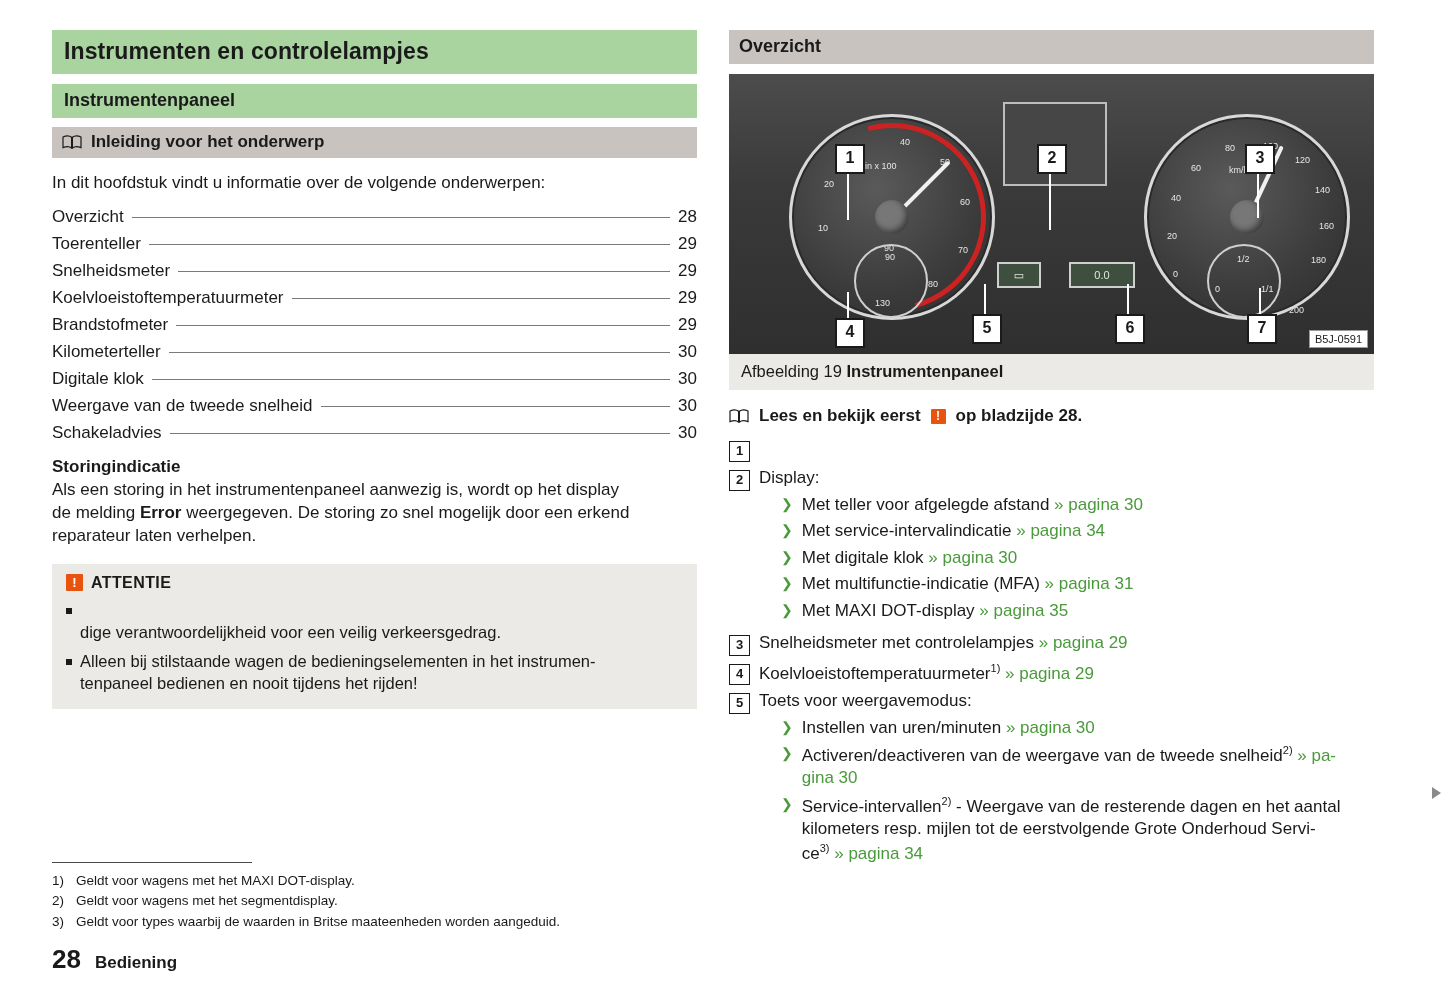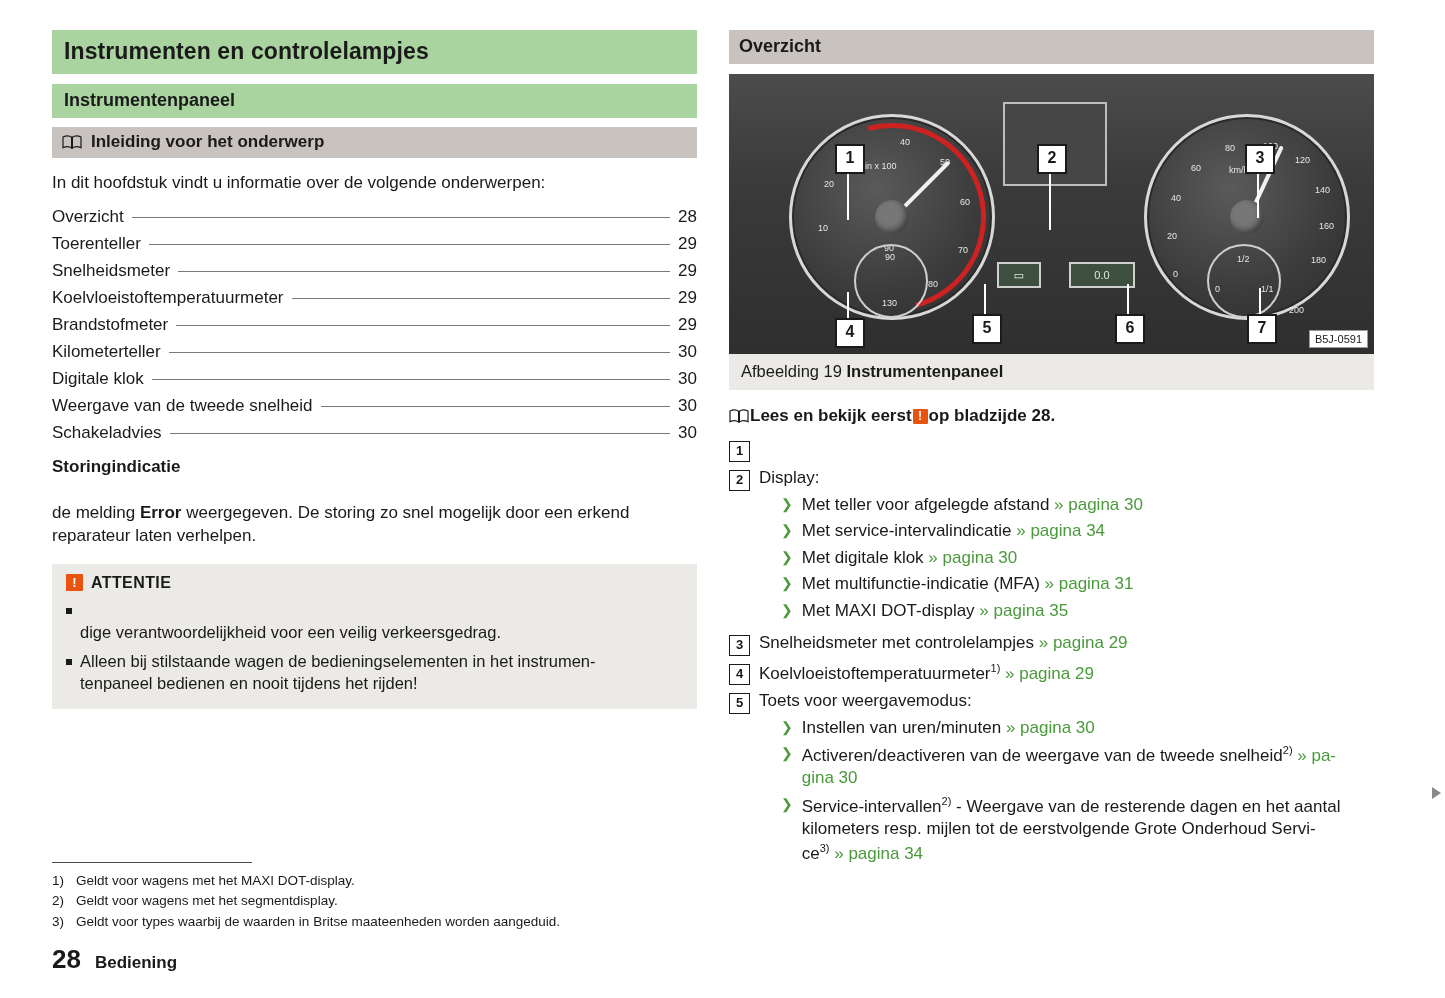"130" div.dial-label { left: 26px -> 19px }
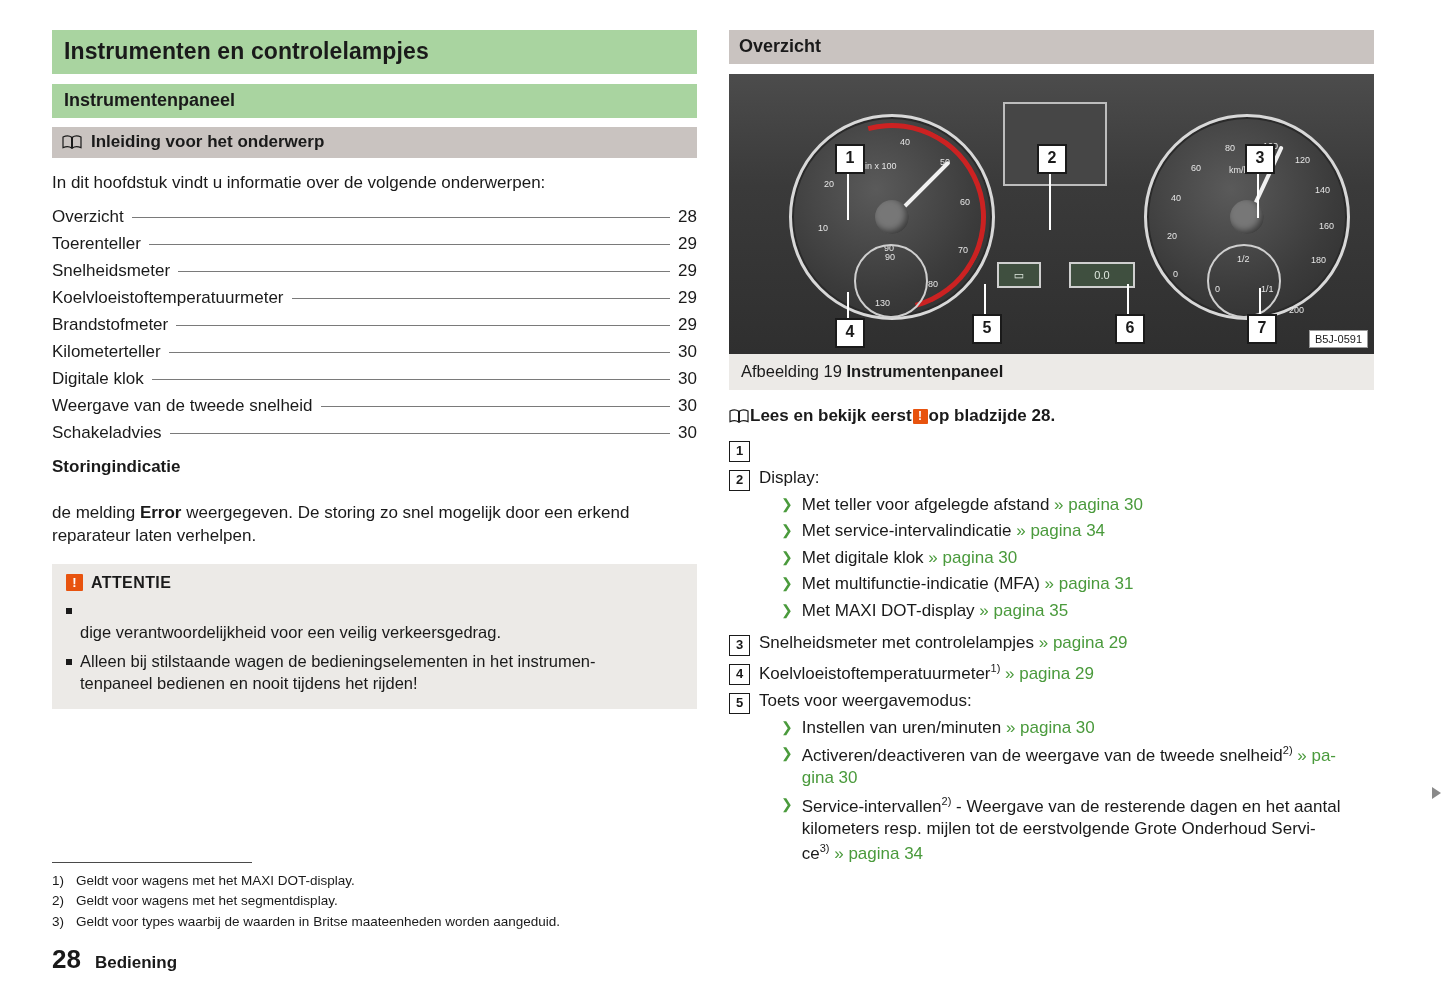"Lees en bekijk eerst" .readfirst { gap: 1px -> 10px }
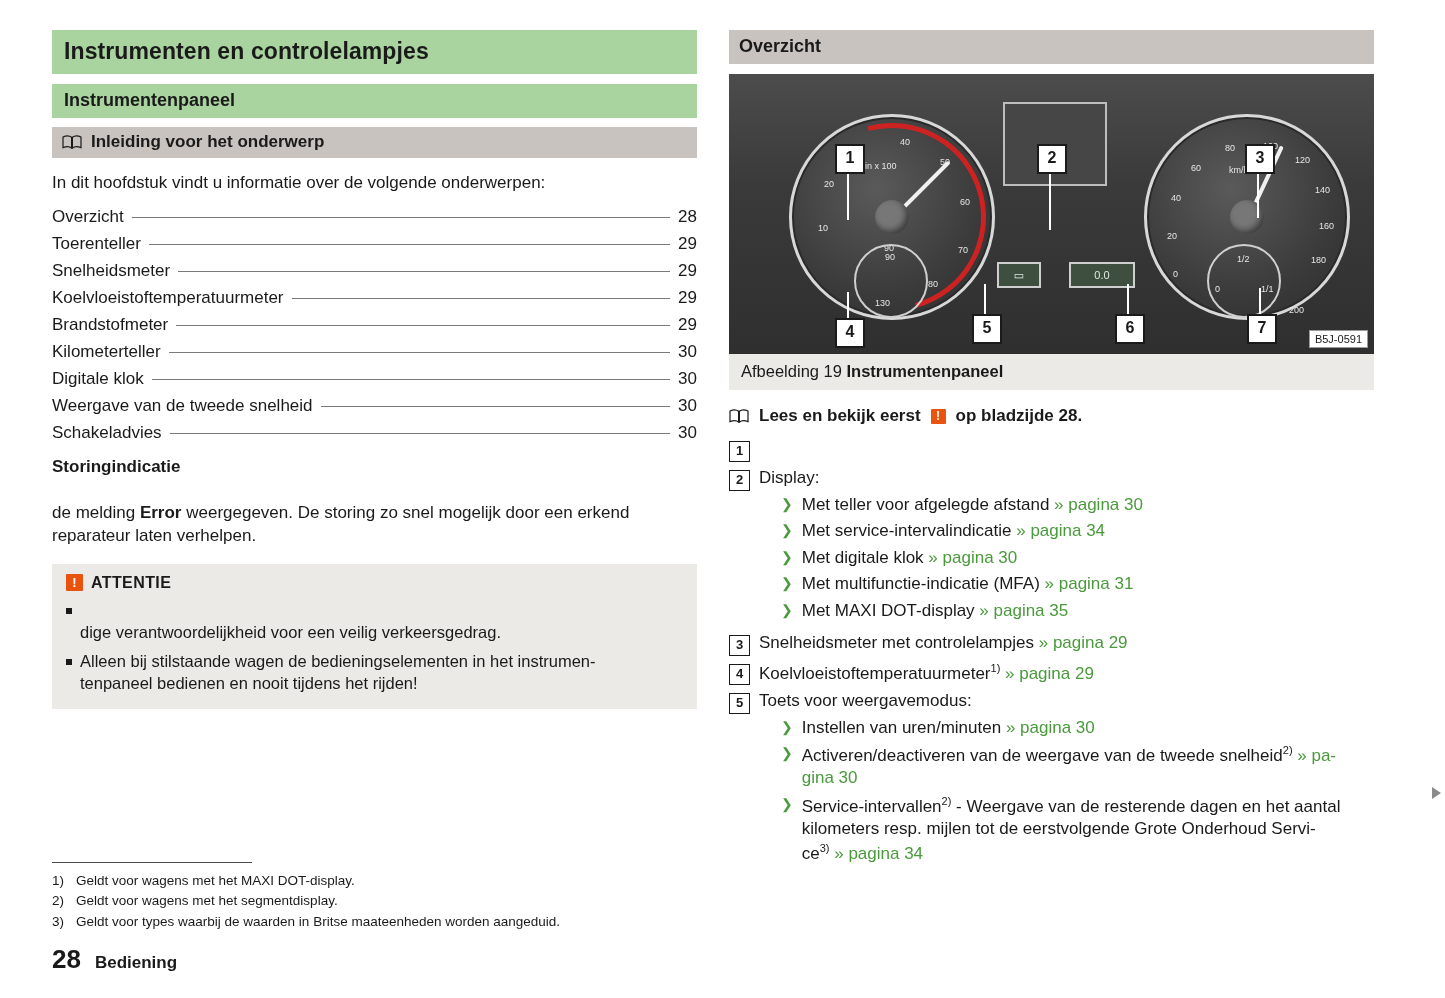"Als een storing in het" span { html: none -> <span>Als een storing in het instrumentenpaneel aanwezig is, wordt op het display</span> }
